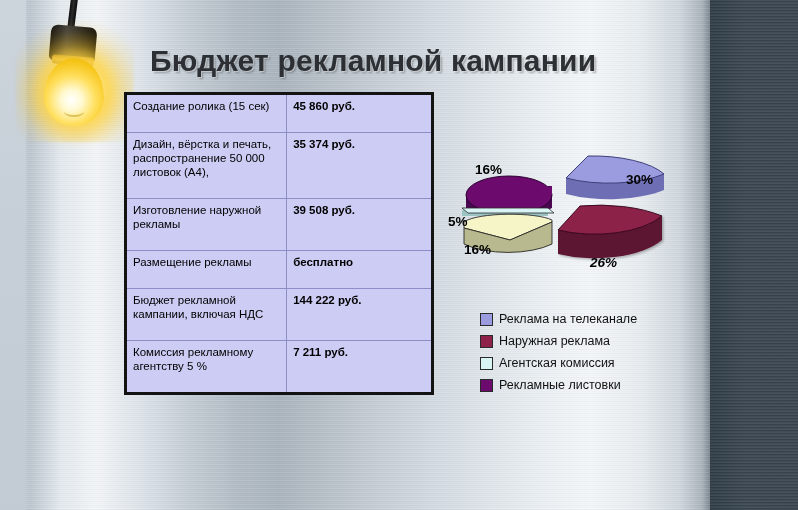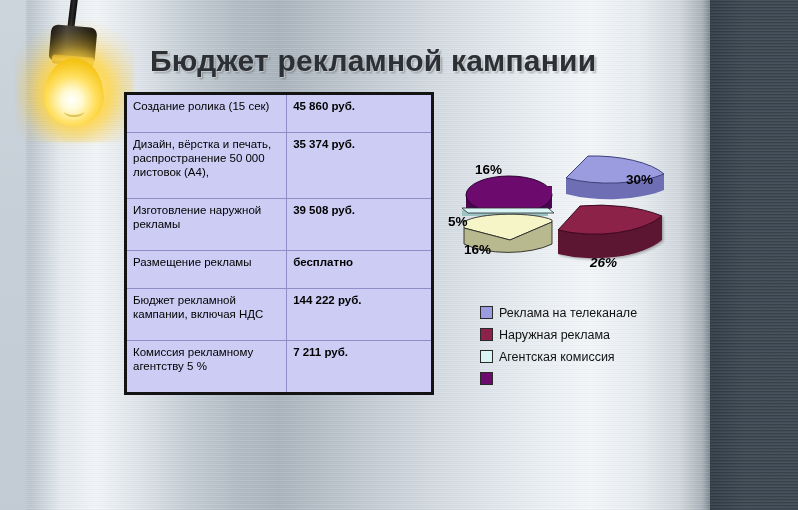"Реклама на телеканале" .lrow { align-items: flex-start -> flex-end }
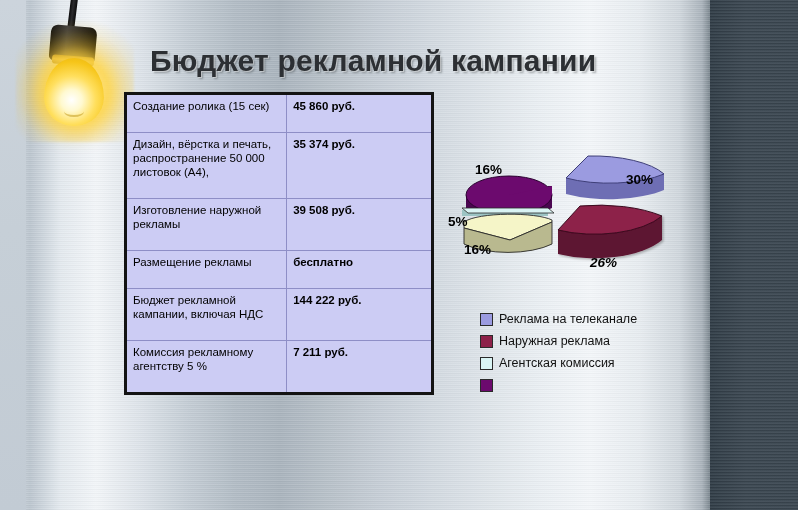"Рекламные листовки" span.ltxt { html: none -> <span>Рекламные листовки</span> }
